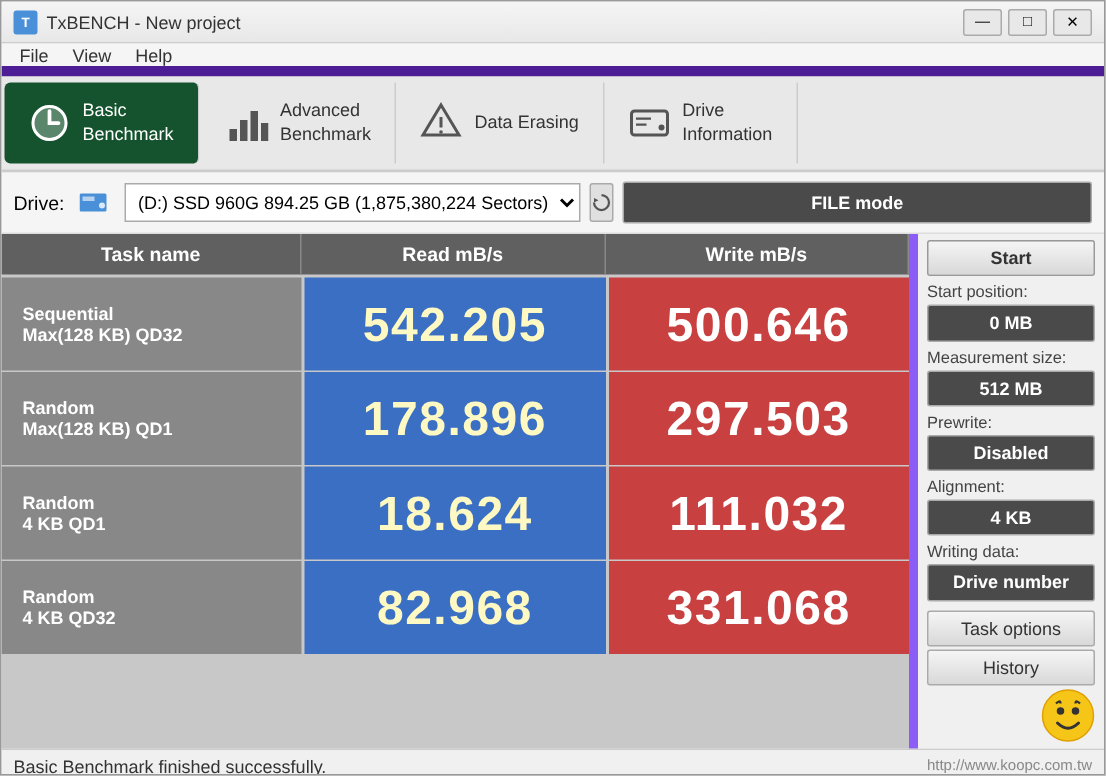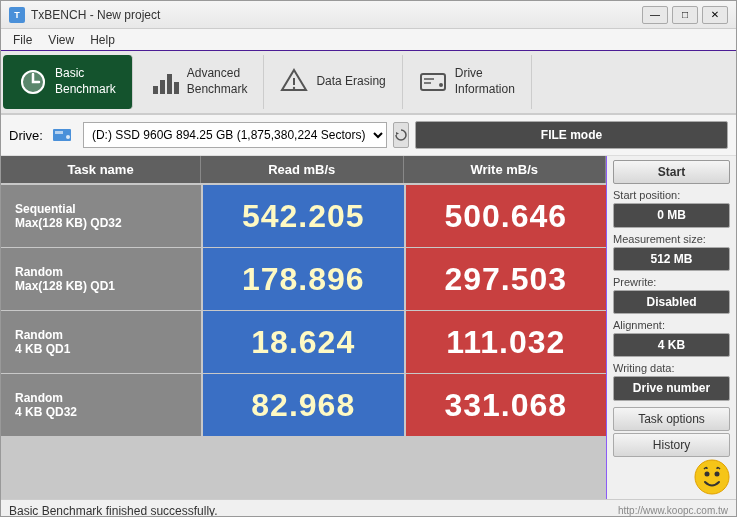"File" .menu-bar { border-bottom: 1px solid #4c1d95 -> 7px solid #4c1d95 }
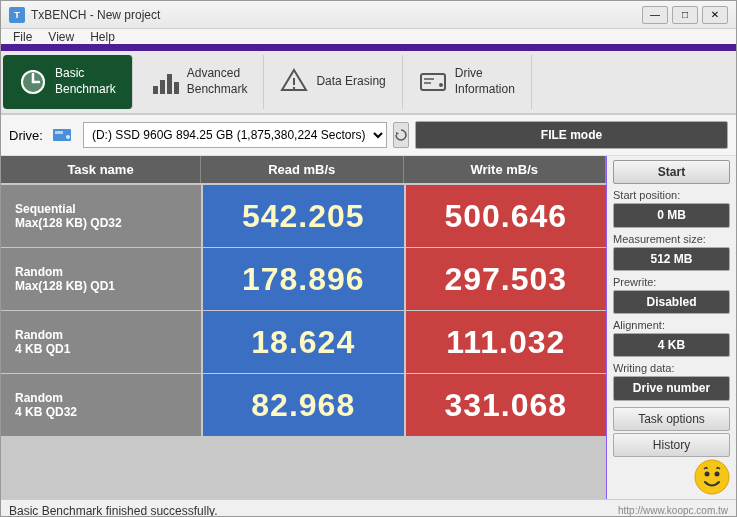"Start" .right-panel { border-left: 1px solid #8b5cf6 -> 6px solid #8b5cf6 }
